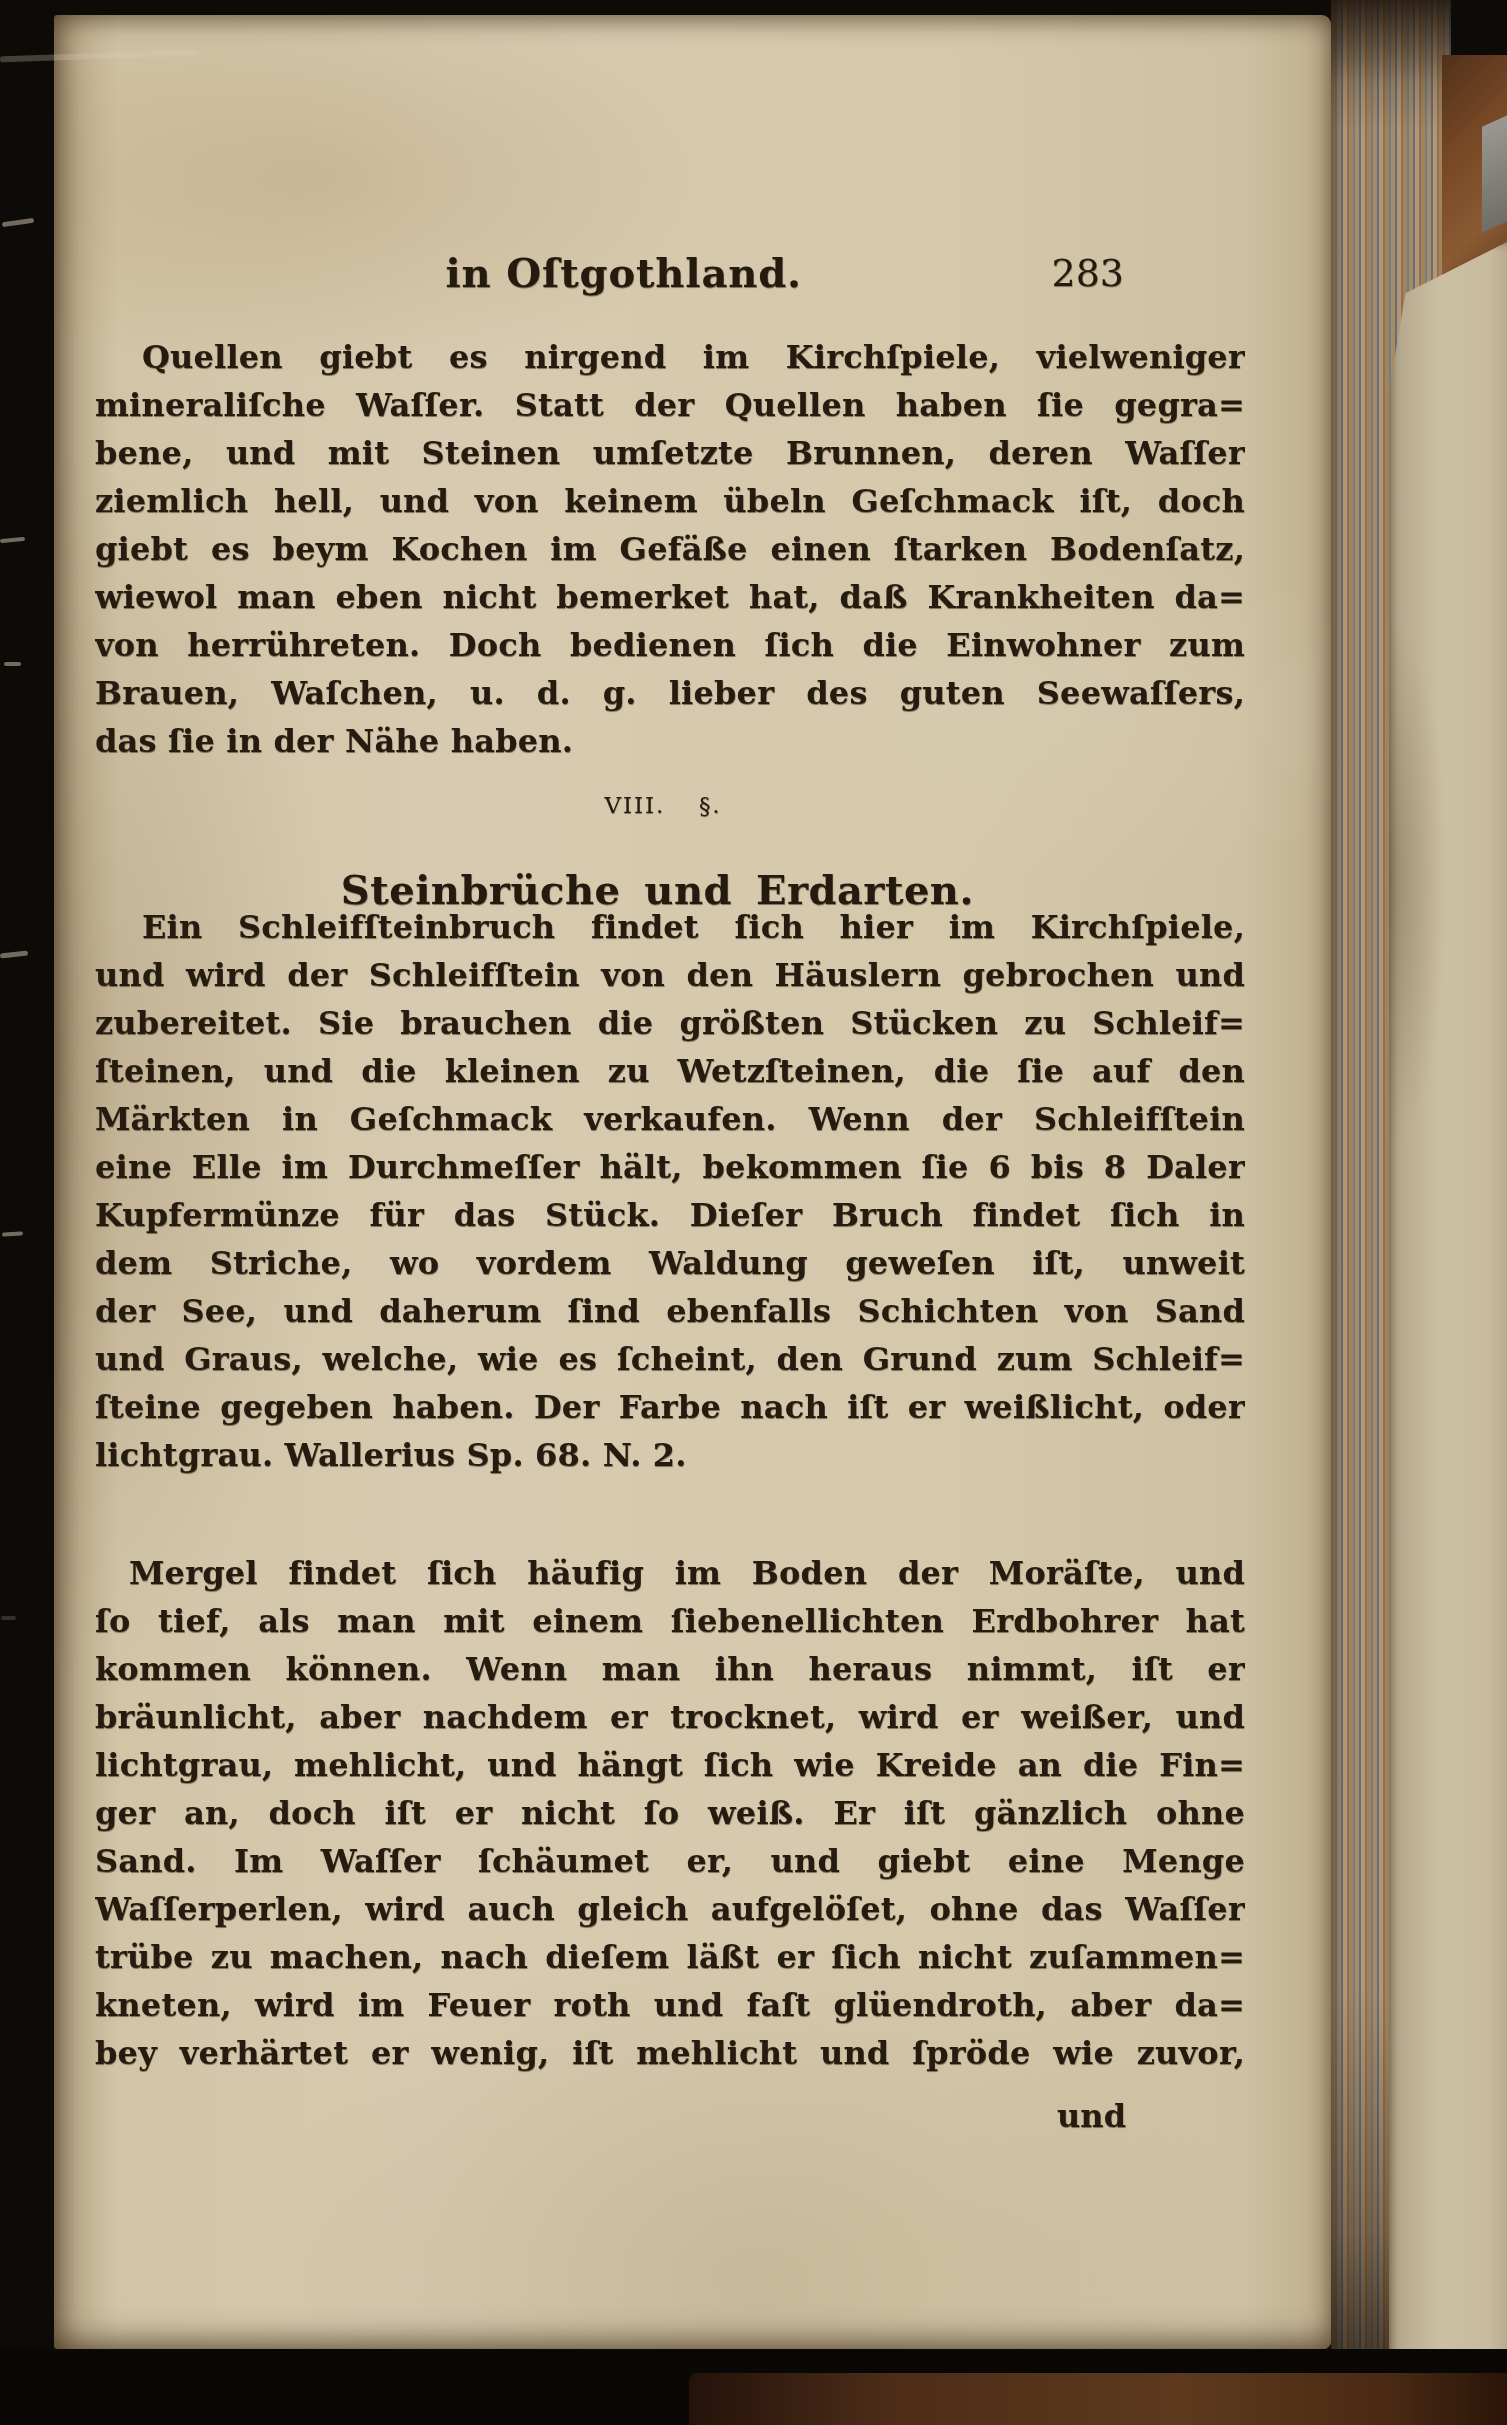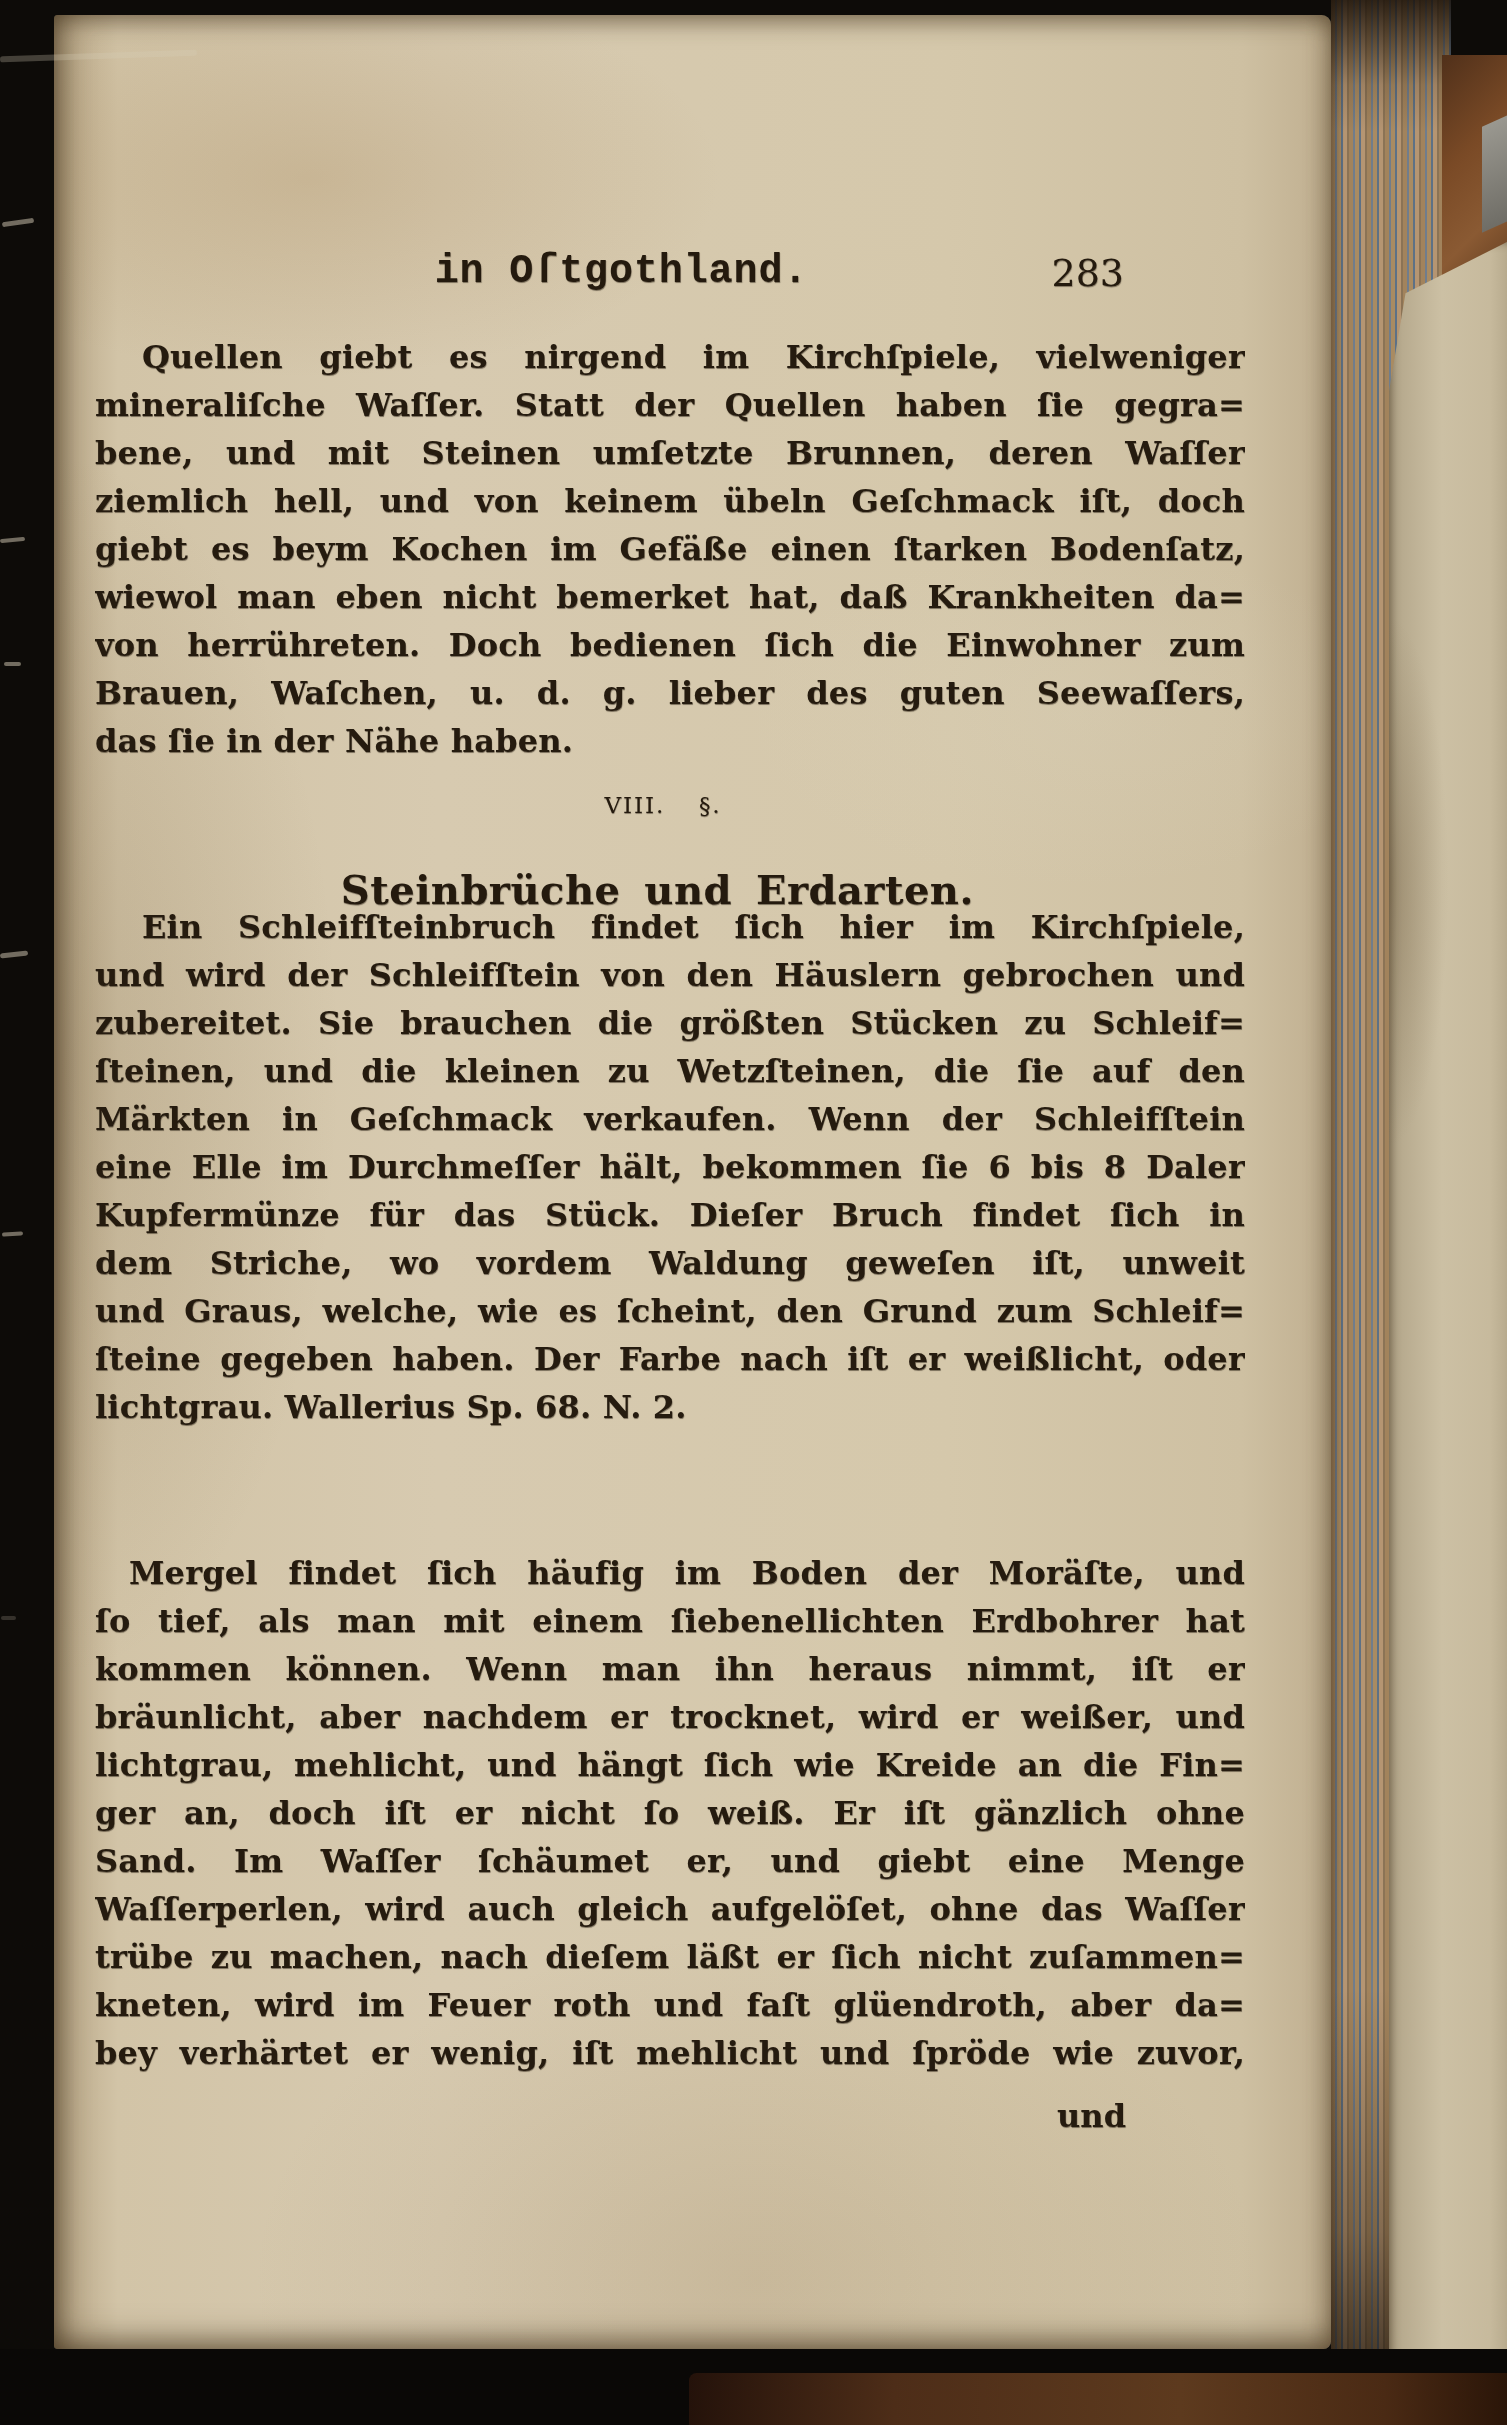"in Oſtgothland." .head-title { font-family: Liberation Mono, monospace -> none }
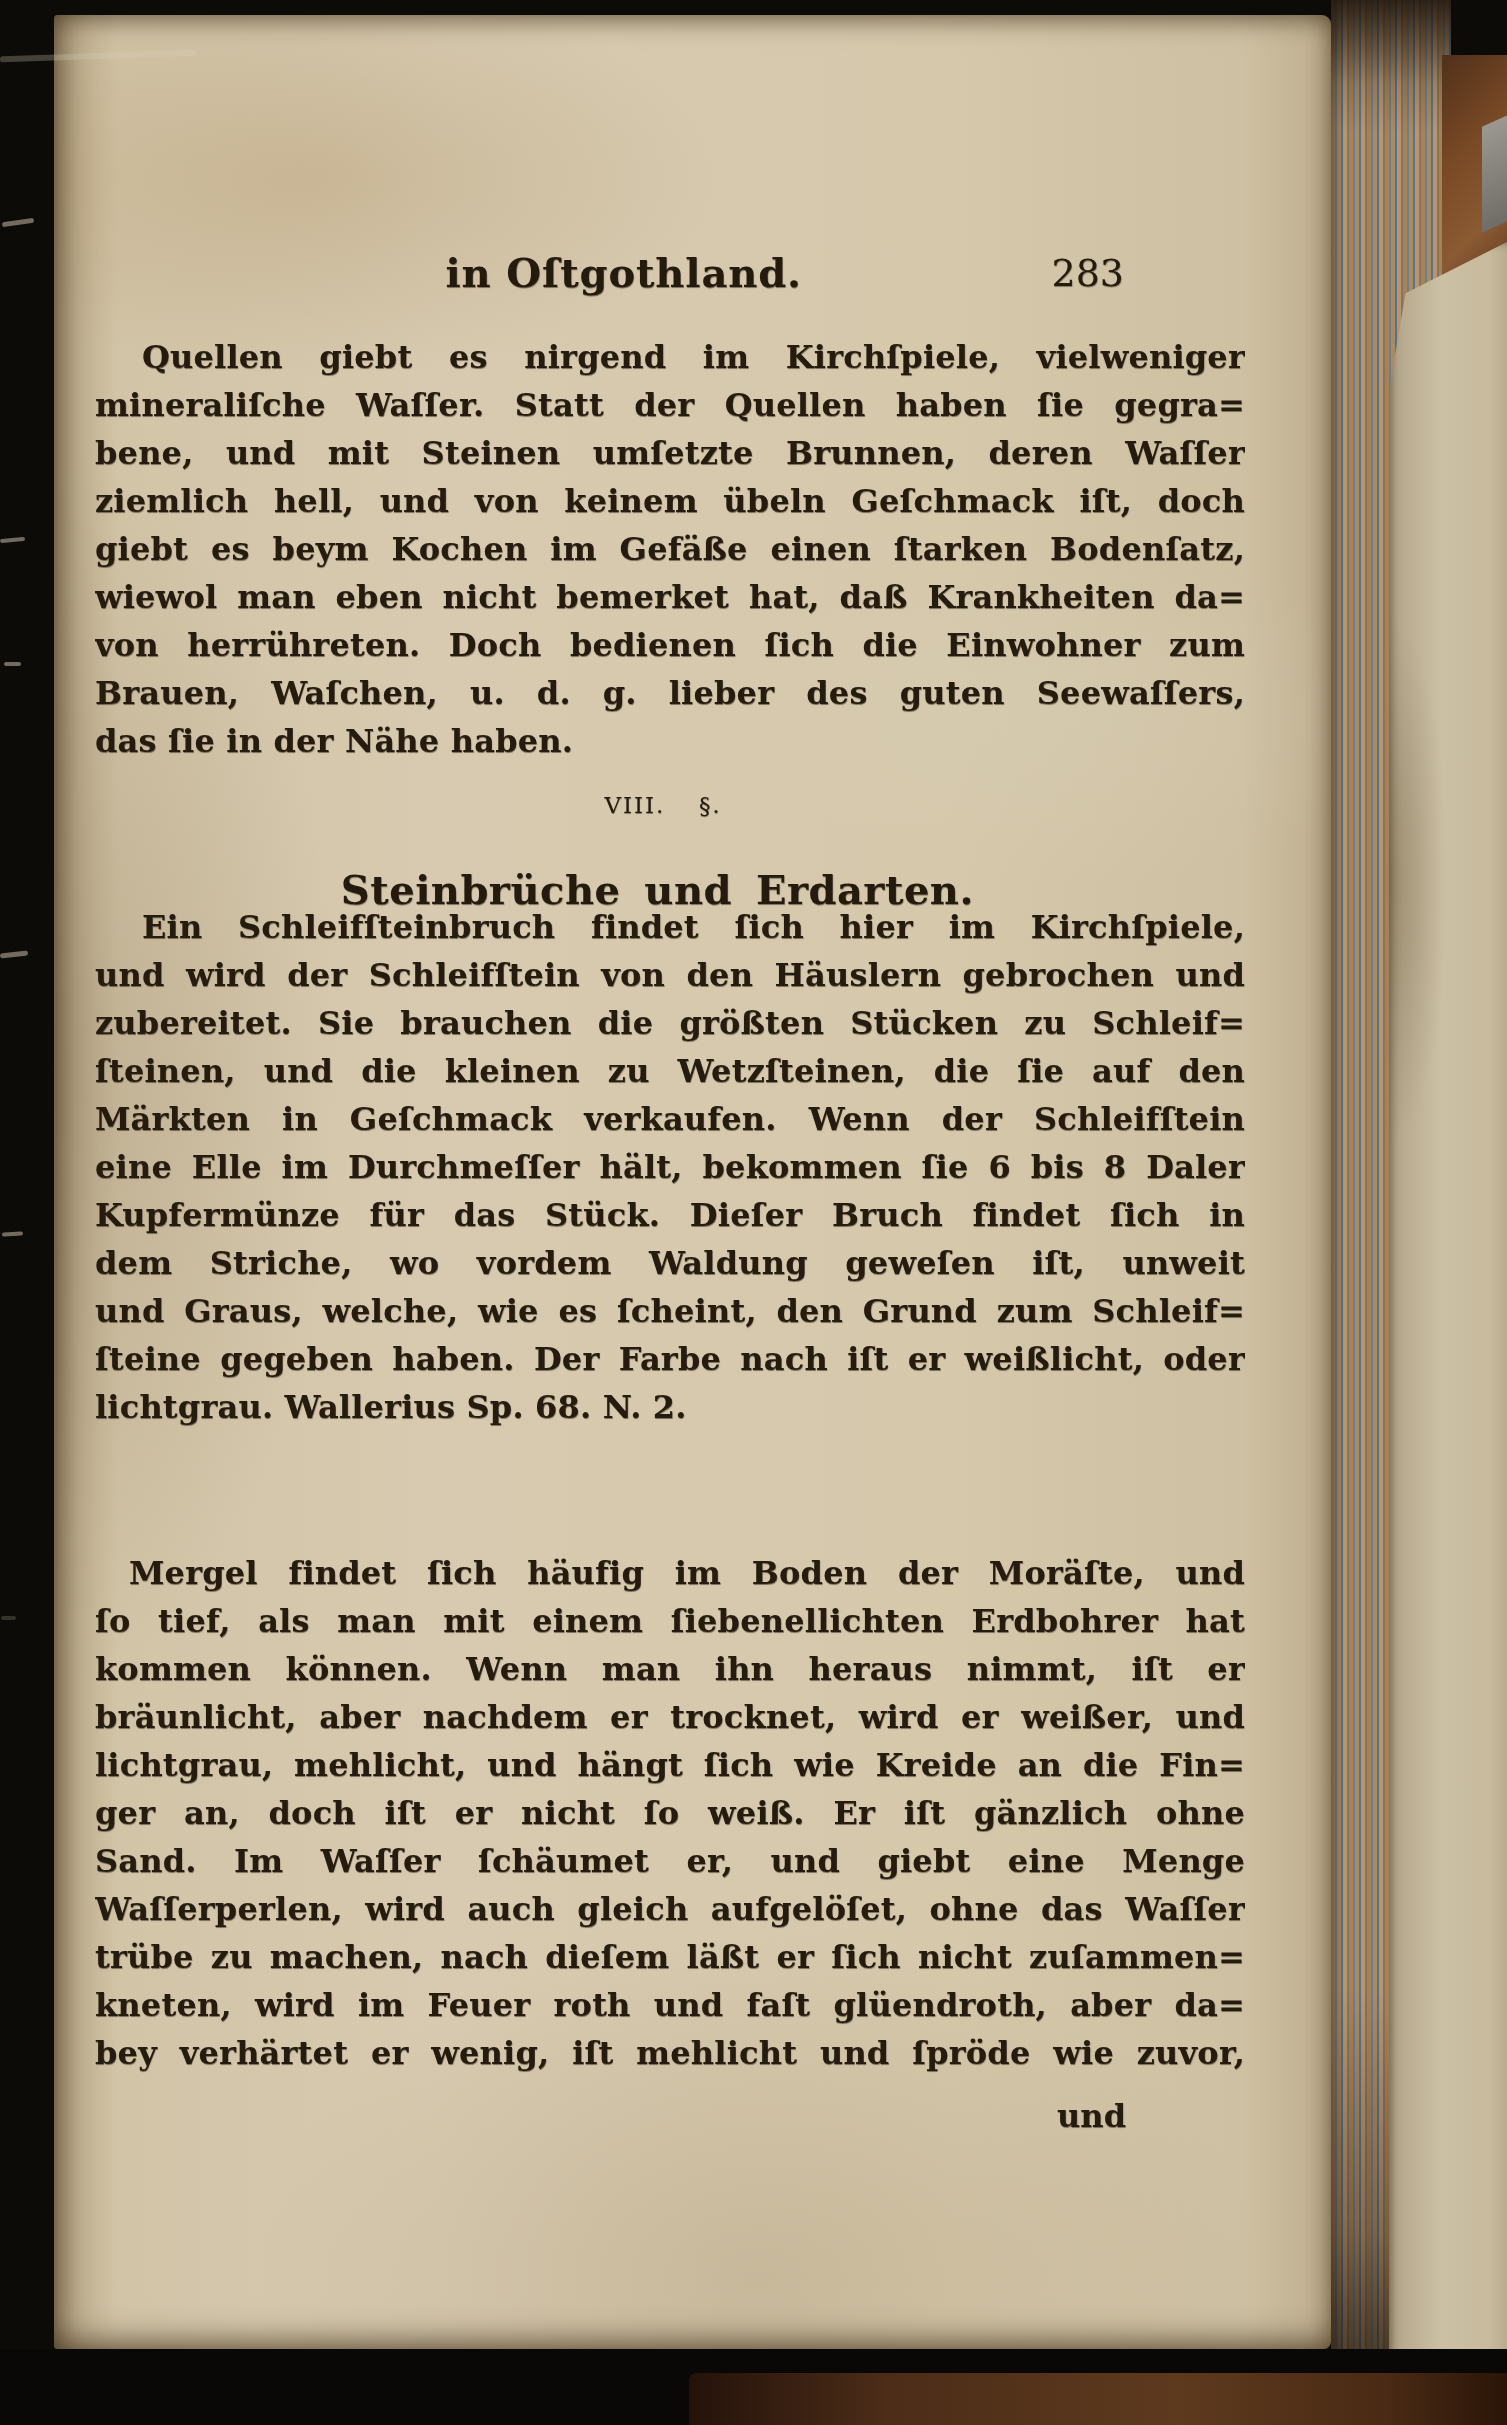"der See, und daherum ſind" div.line { html: none -> <div>der See, und daherum ſind ebenfalls Schichten von Sand</div> }
